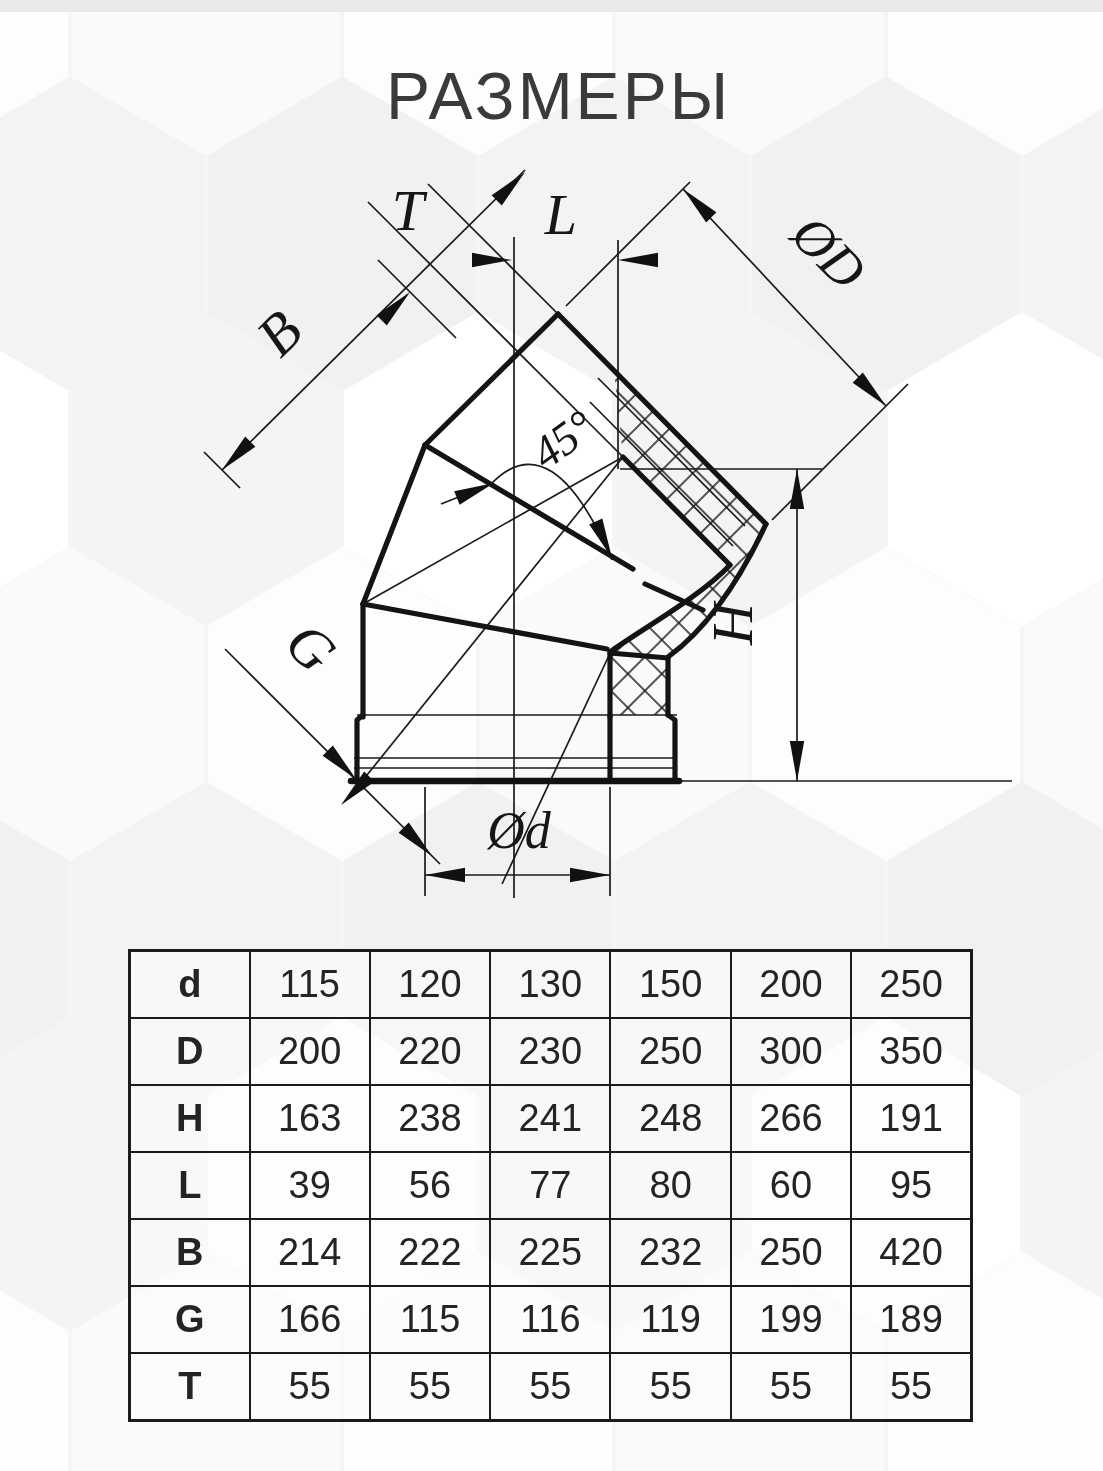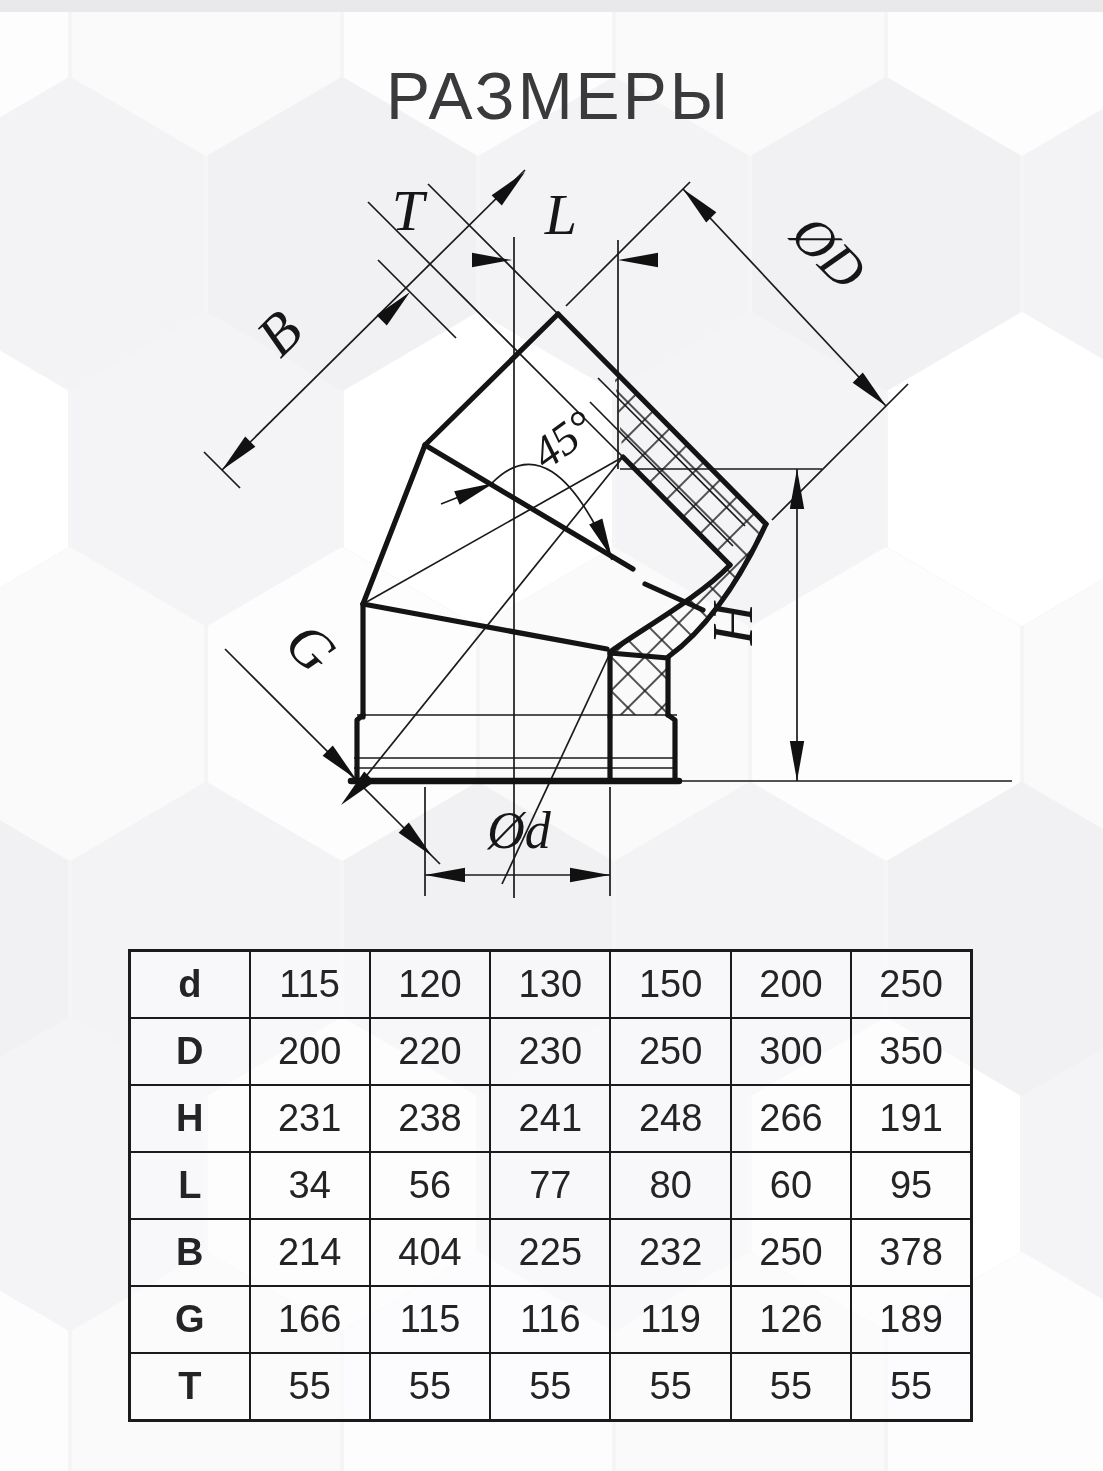"231" td { text: 231 -> 163 }
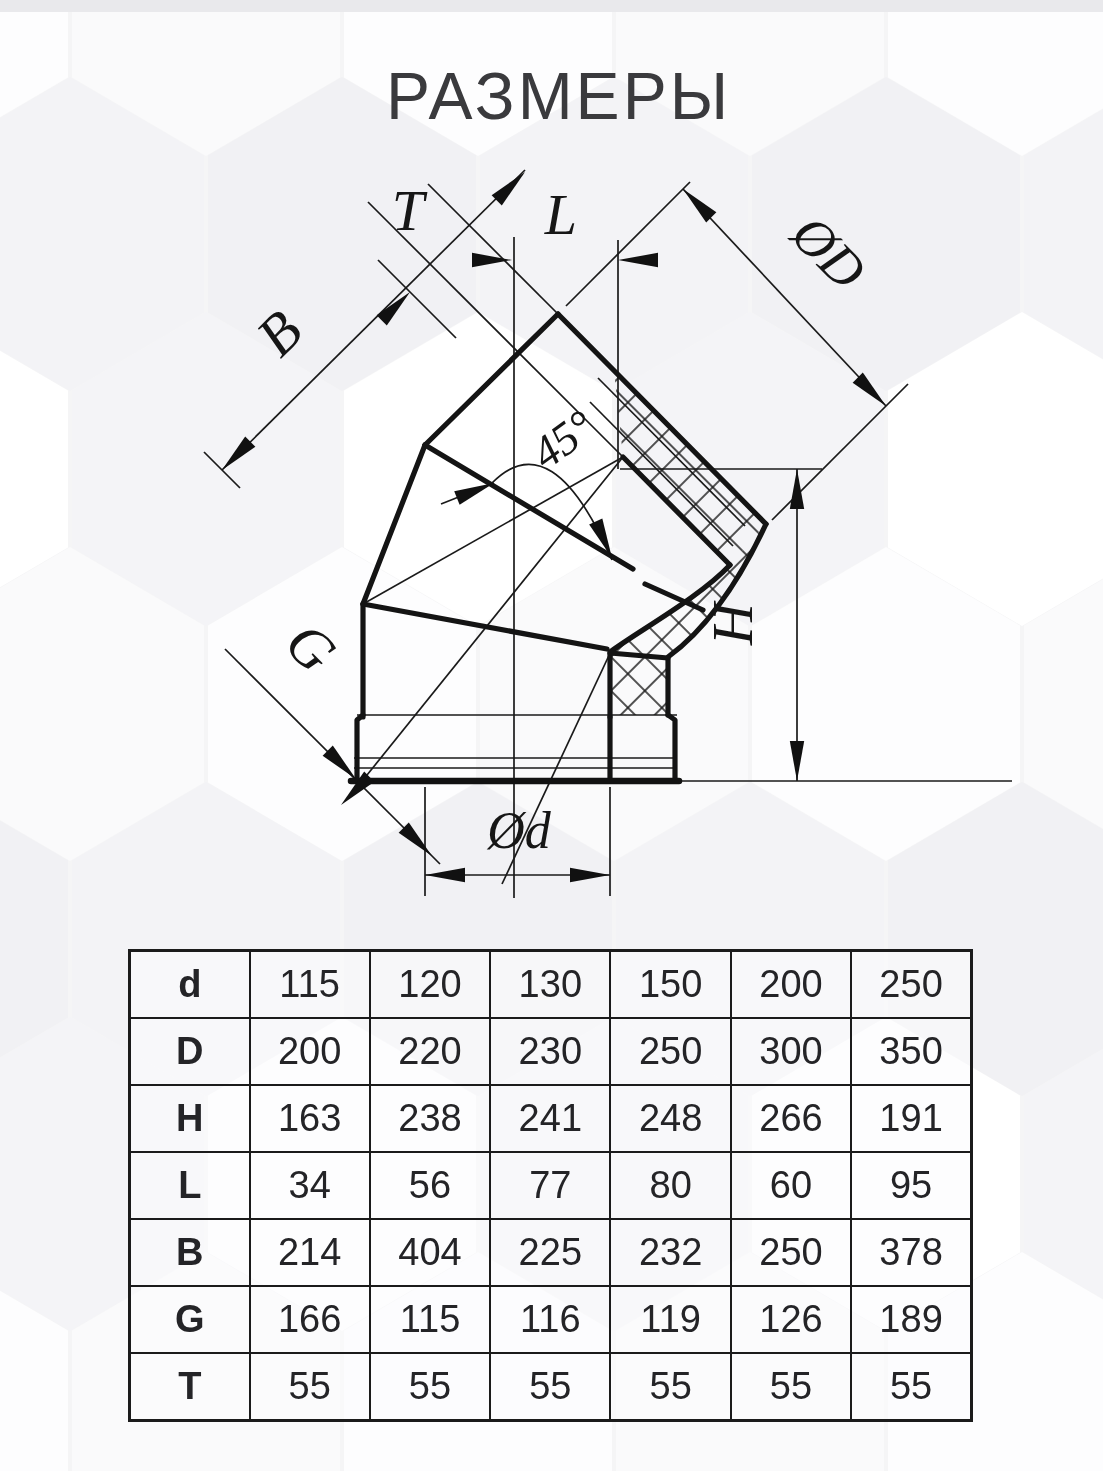"34" td { text: 34 -> 39 }
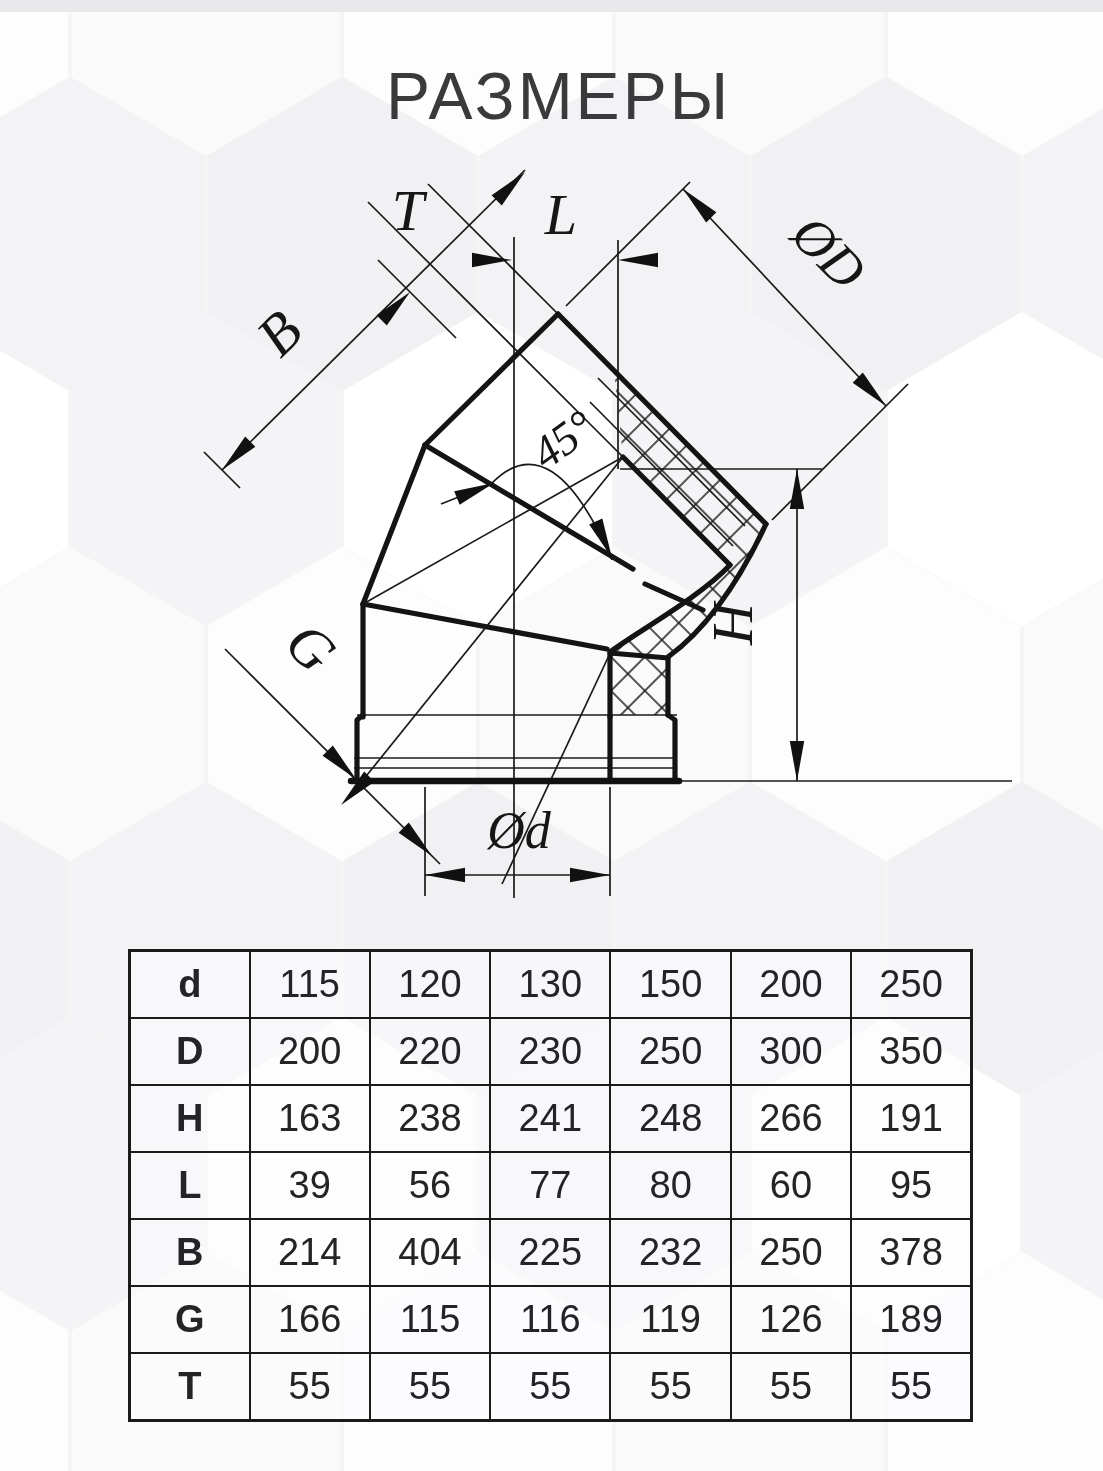"404" td { text: 404 -> 222 }
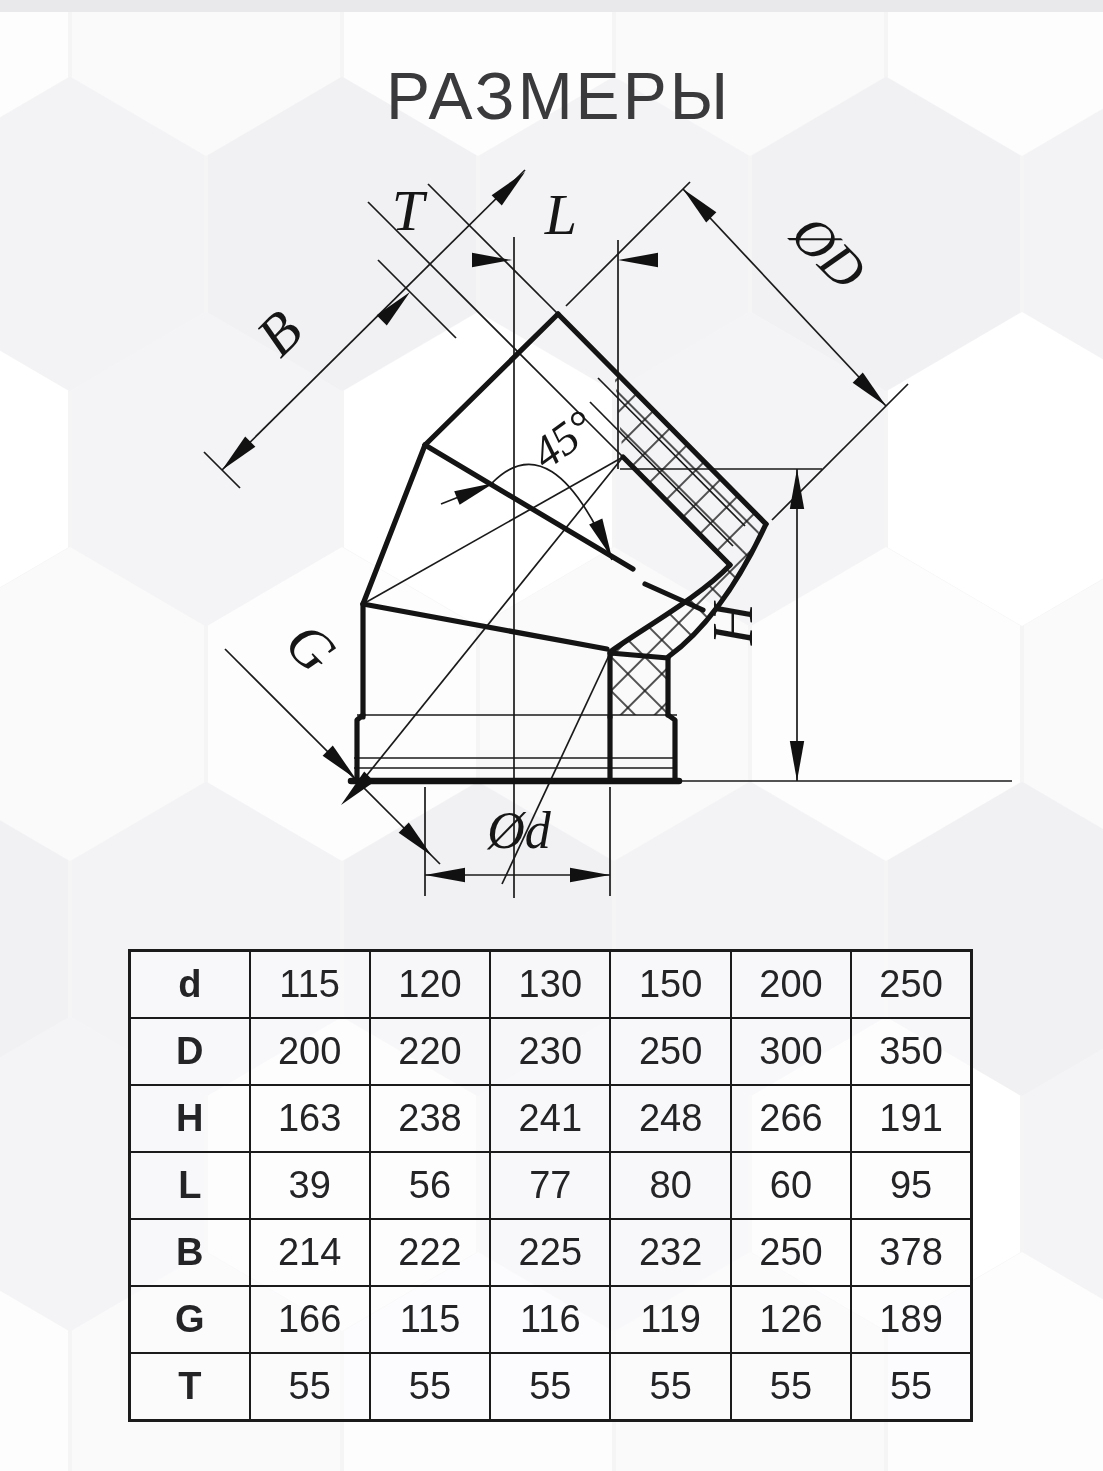"378" td { text: 378 -> 420 }
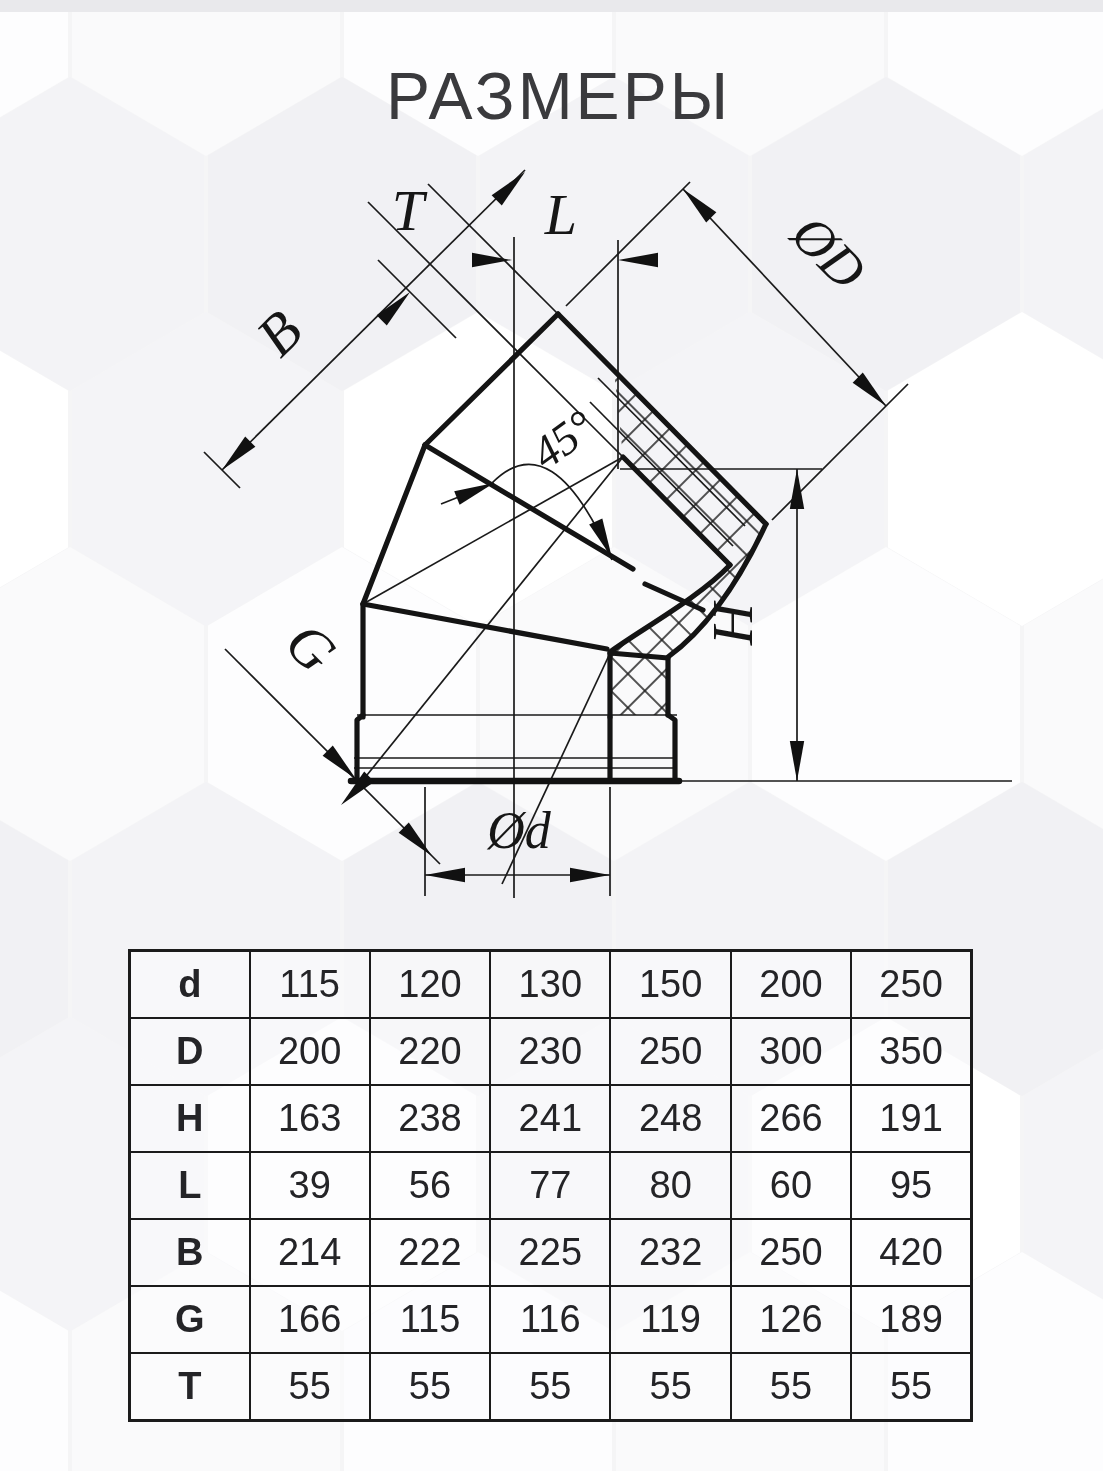"126" td { text: 126 -> 199 }
